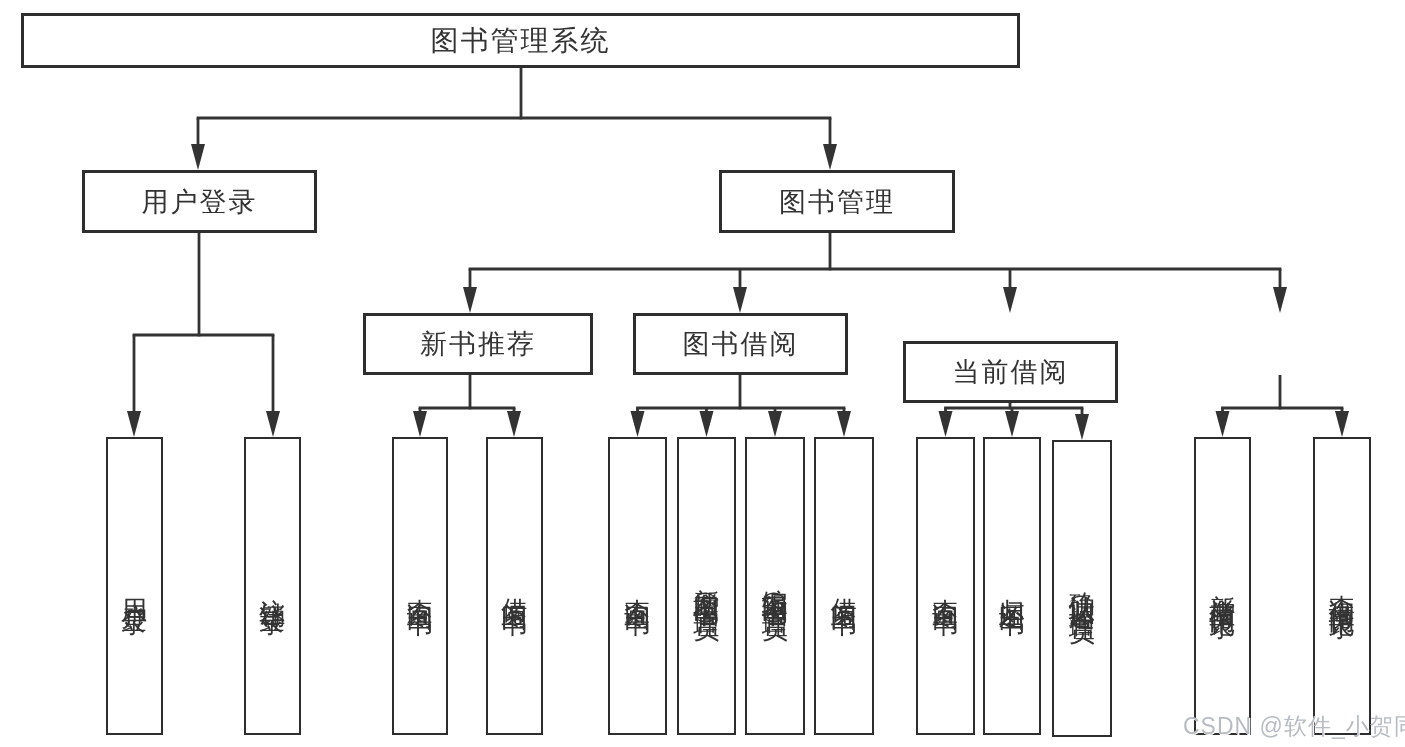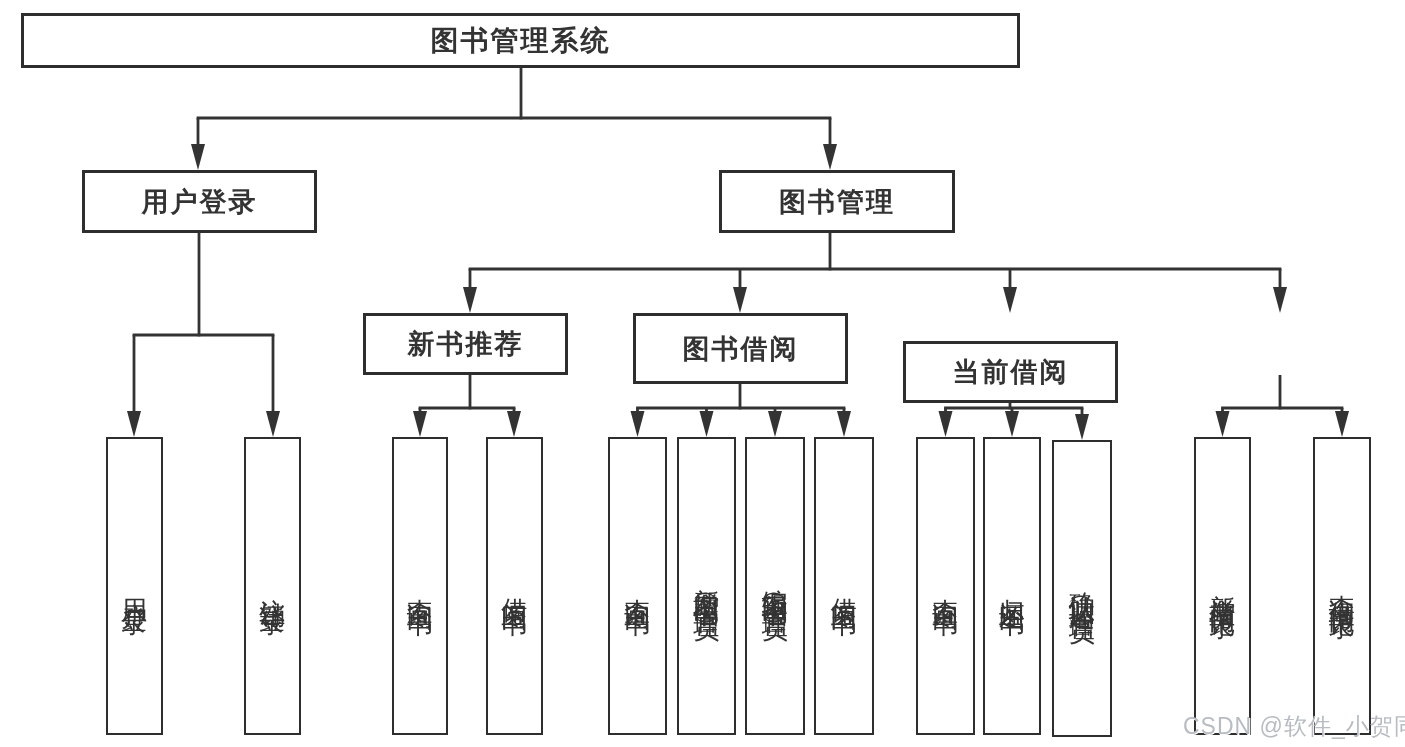"图书管理系统" .hdr { font-weight: 700 -> 400 }
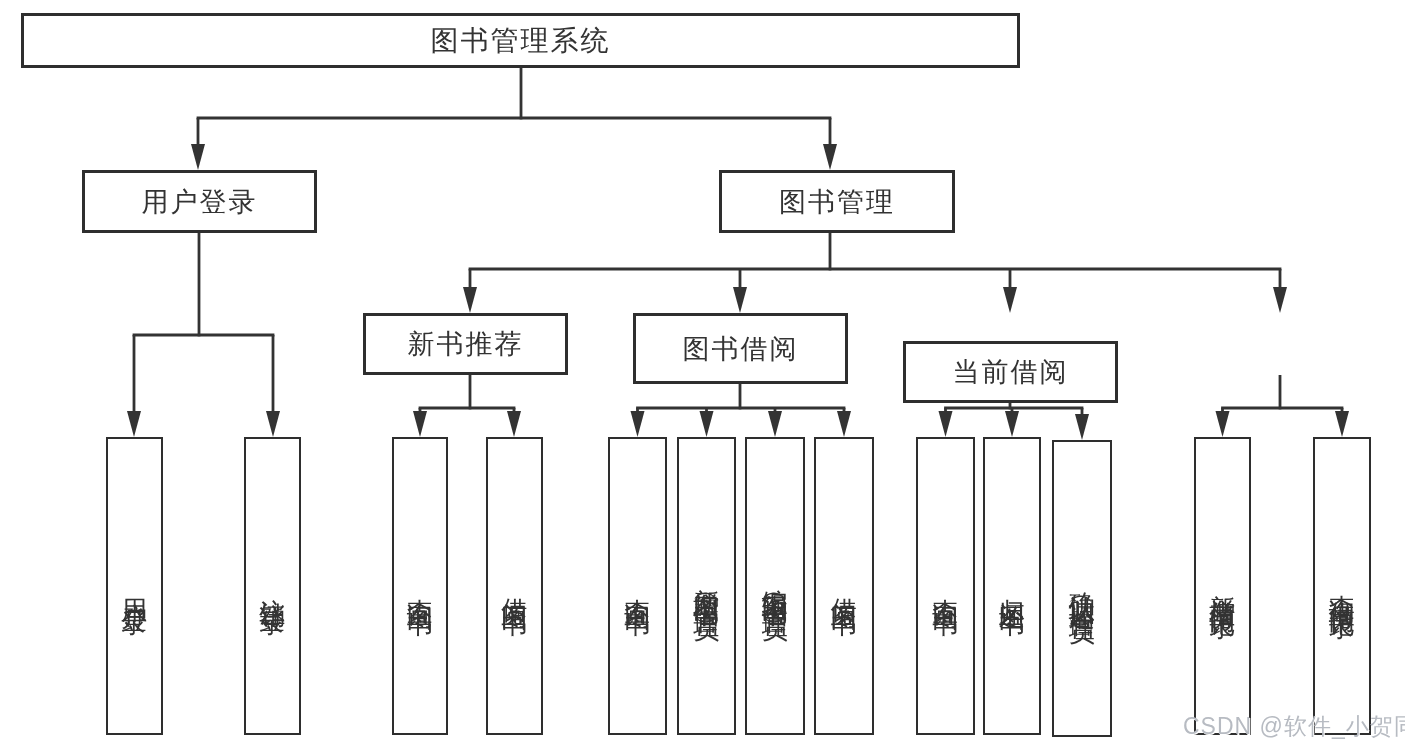"新书推荐" div.node { width: 205px -> 230px }
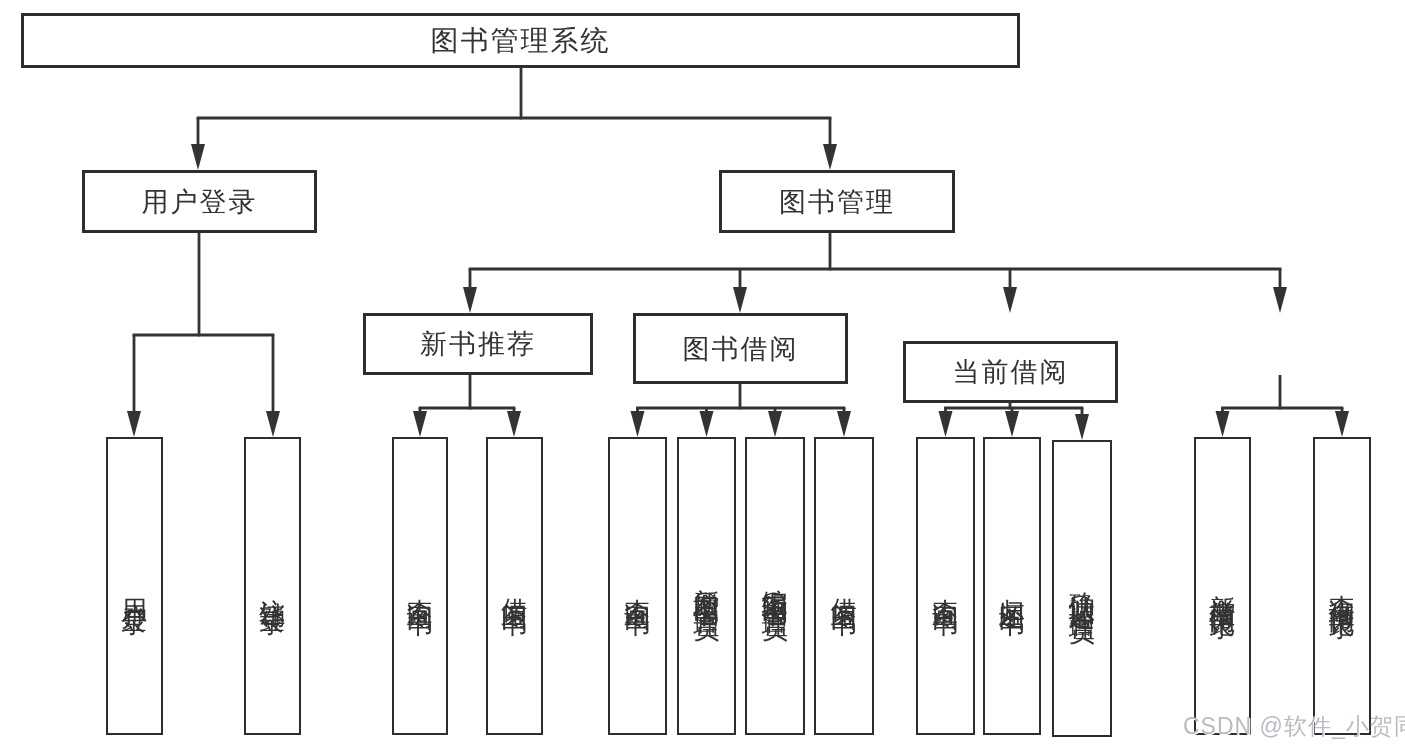"图书借阅" div.node { height: 71px -> 62px }
